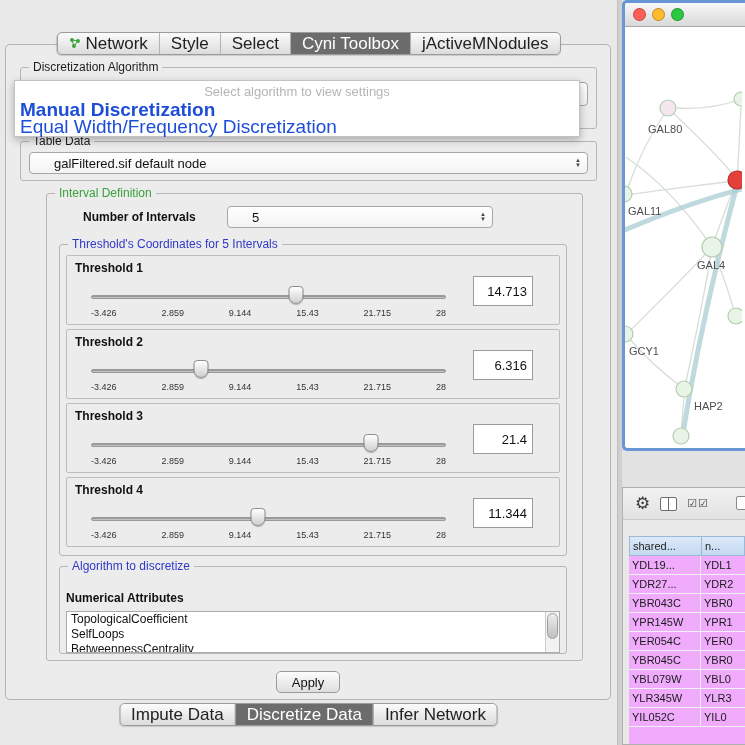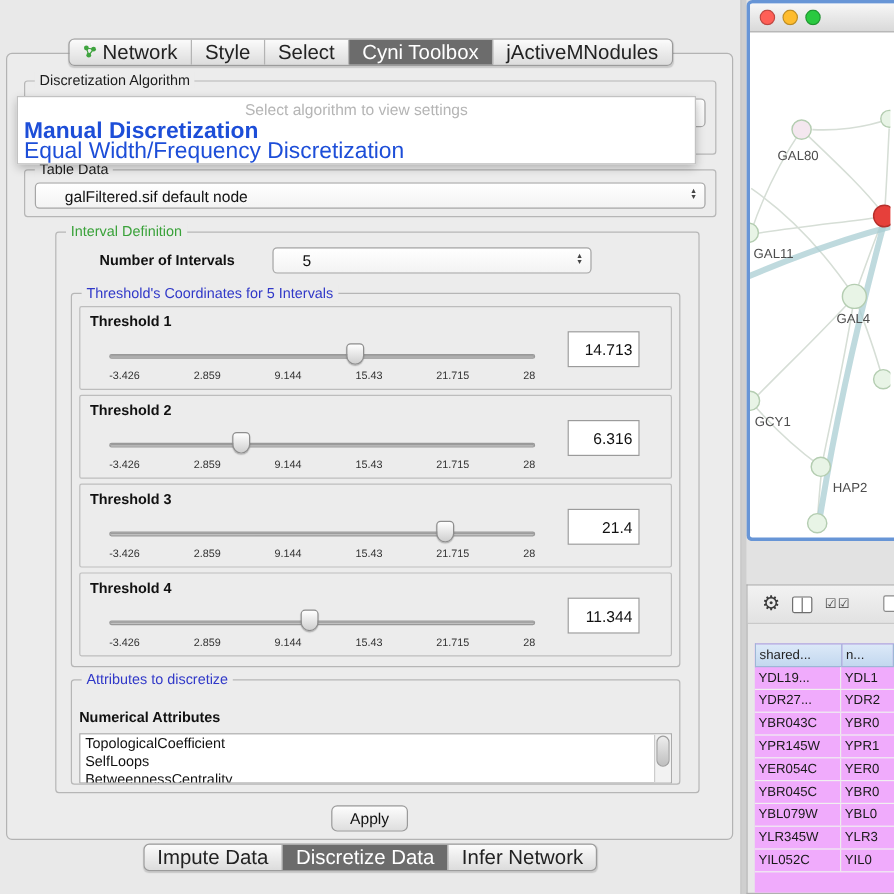"Attributes to discretize" span.group-title { text: Attributes -> Algorithm }
